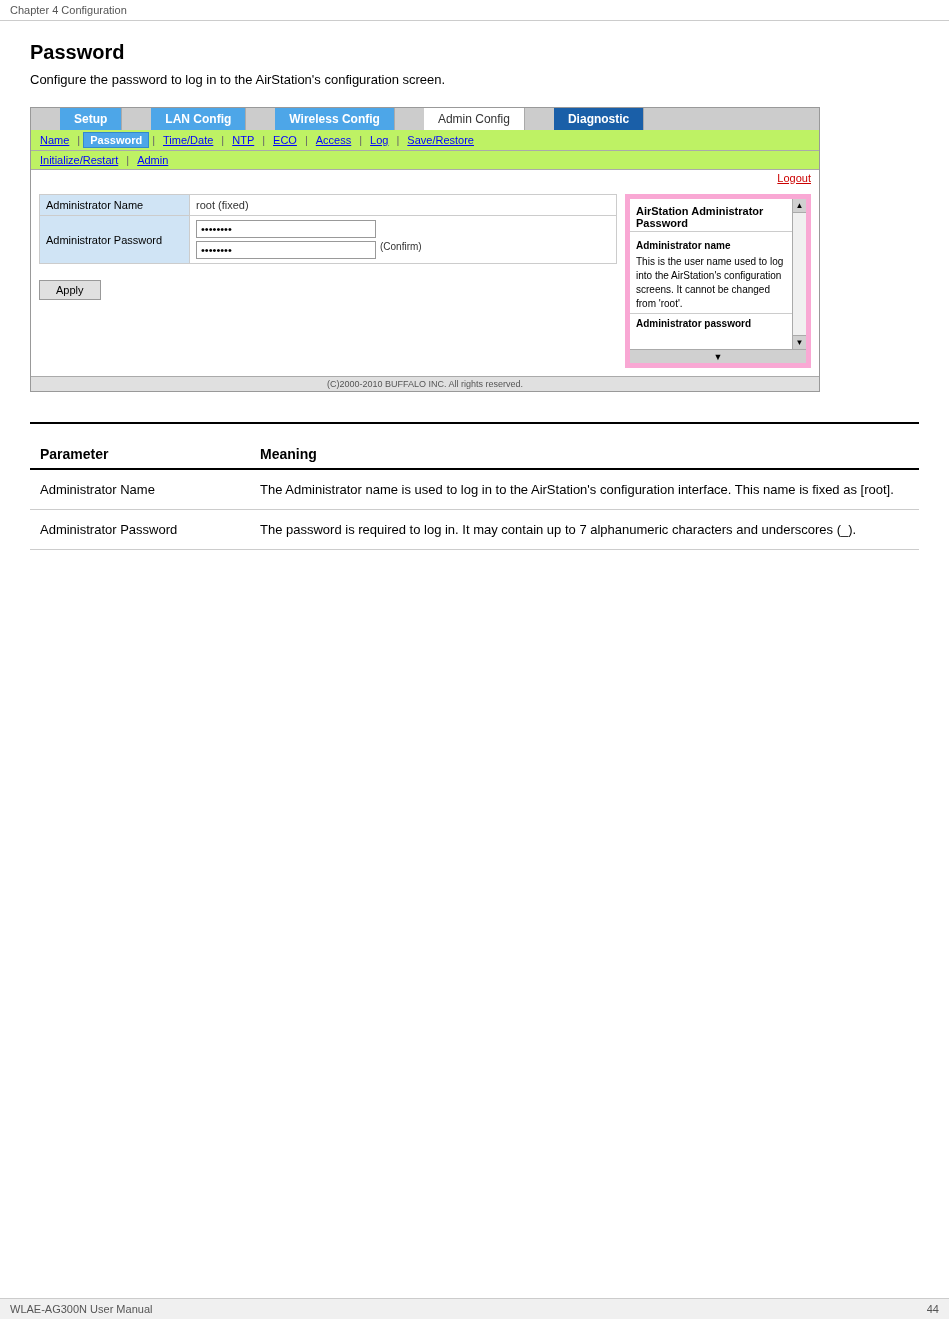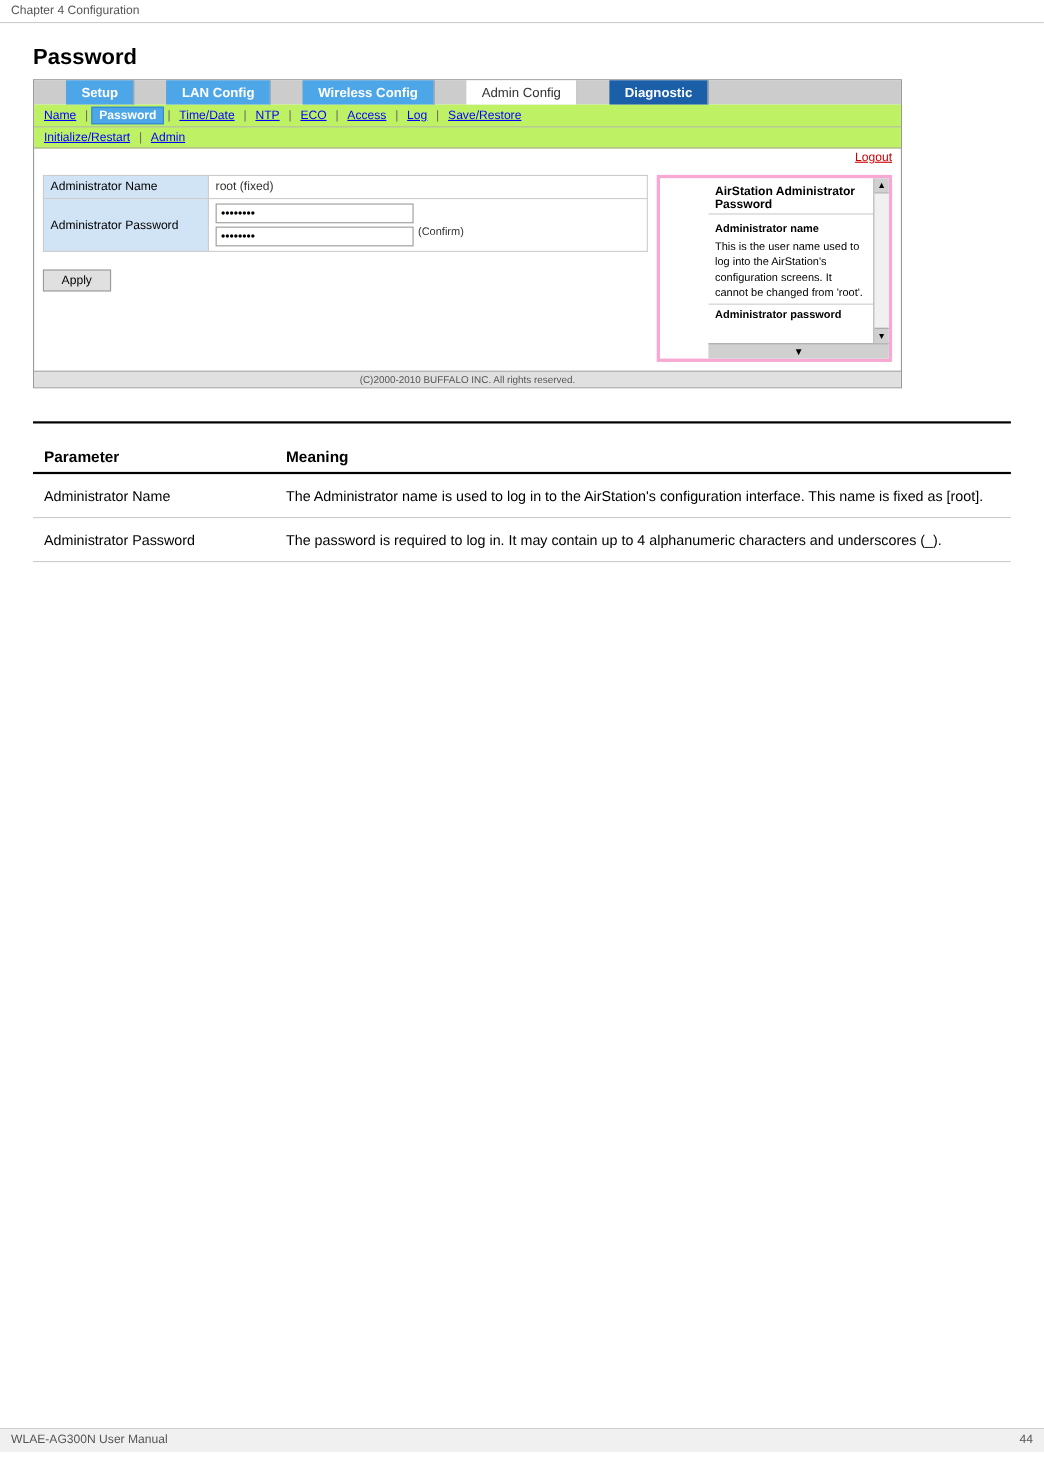"Configure the password to log" div.page-subtitle { html: none -> <div>Configure the password to log in to the AirStation's configuration screen.</div> }
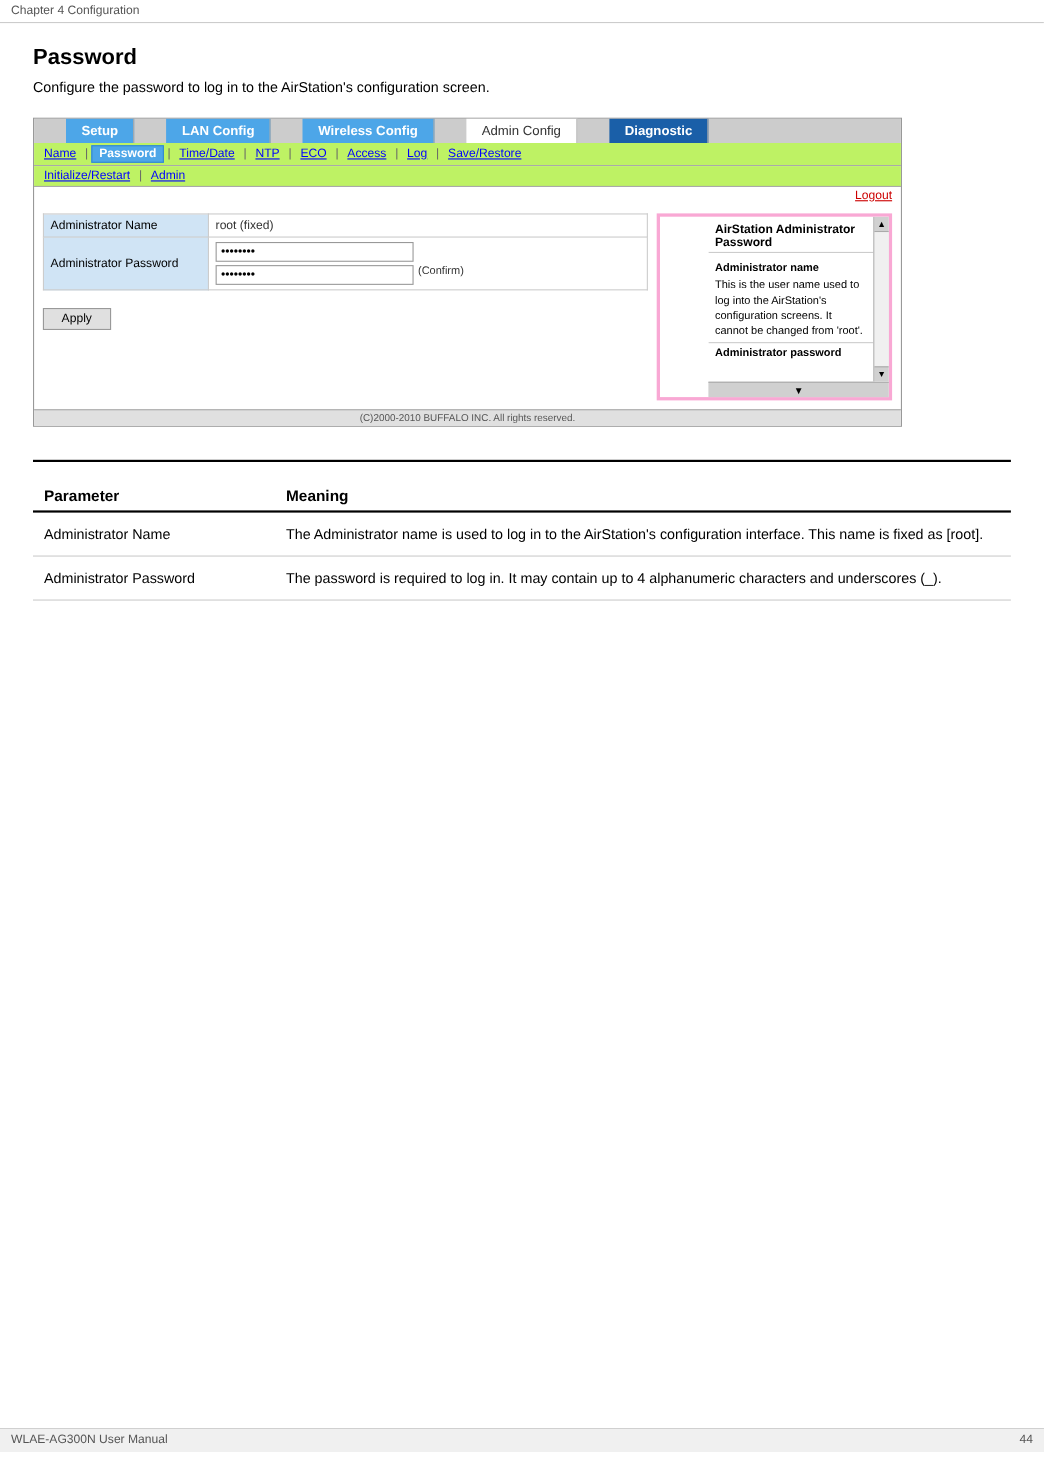"AirStation Administrator Password" .help-sidebar { border: 3px solid #f9a8d4 -> 5px solid #f9a8d4; padding-left: 44px -> none; width: 214px -> 186px }
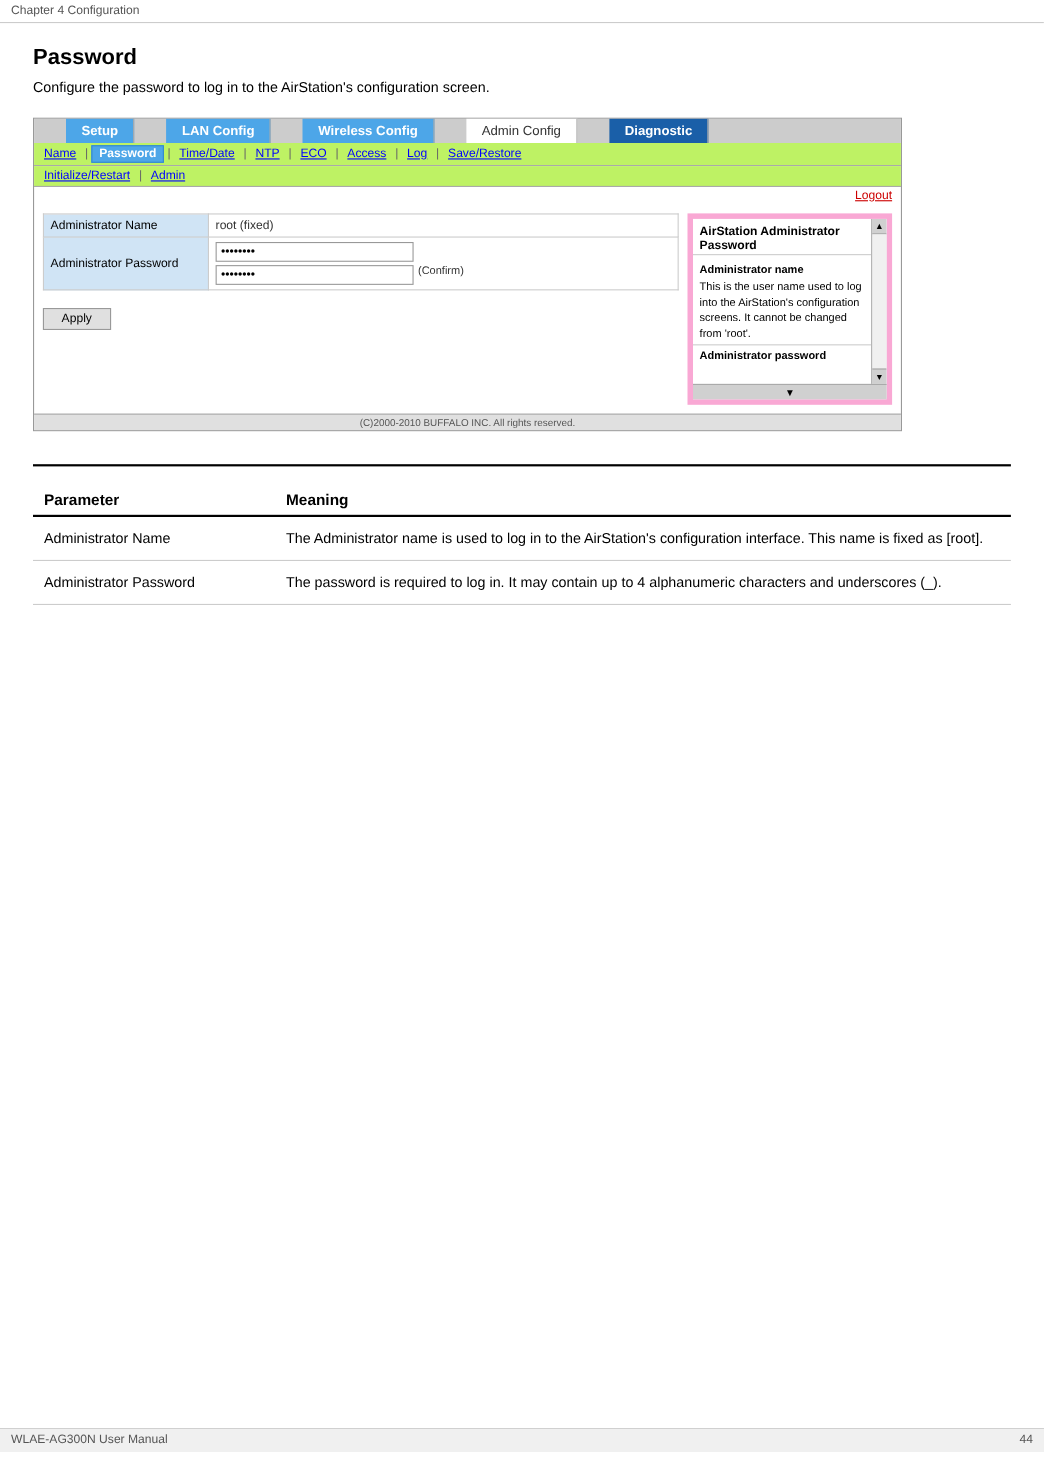"The password is required to" td { text: 4 -> 7 }
